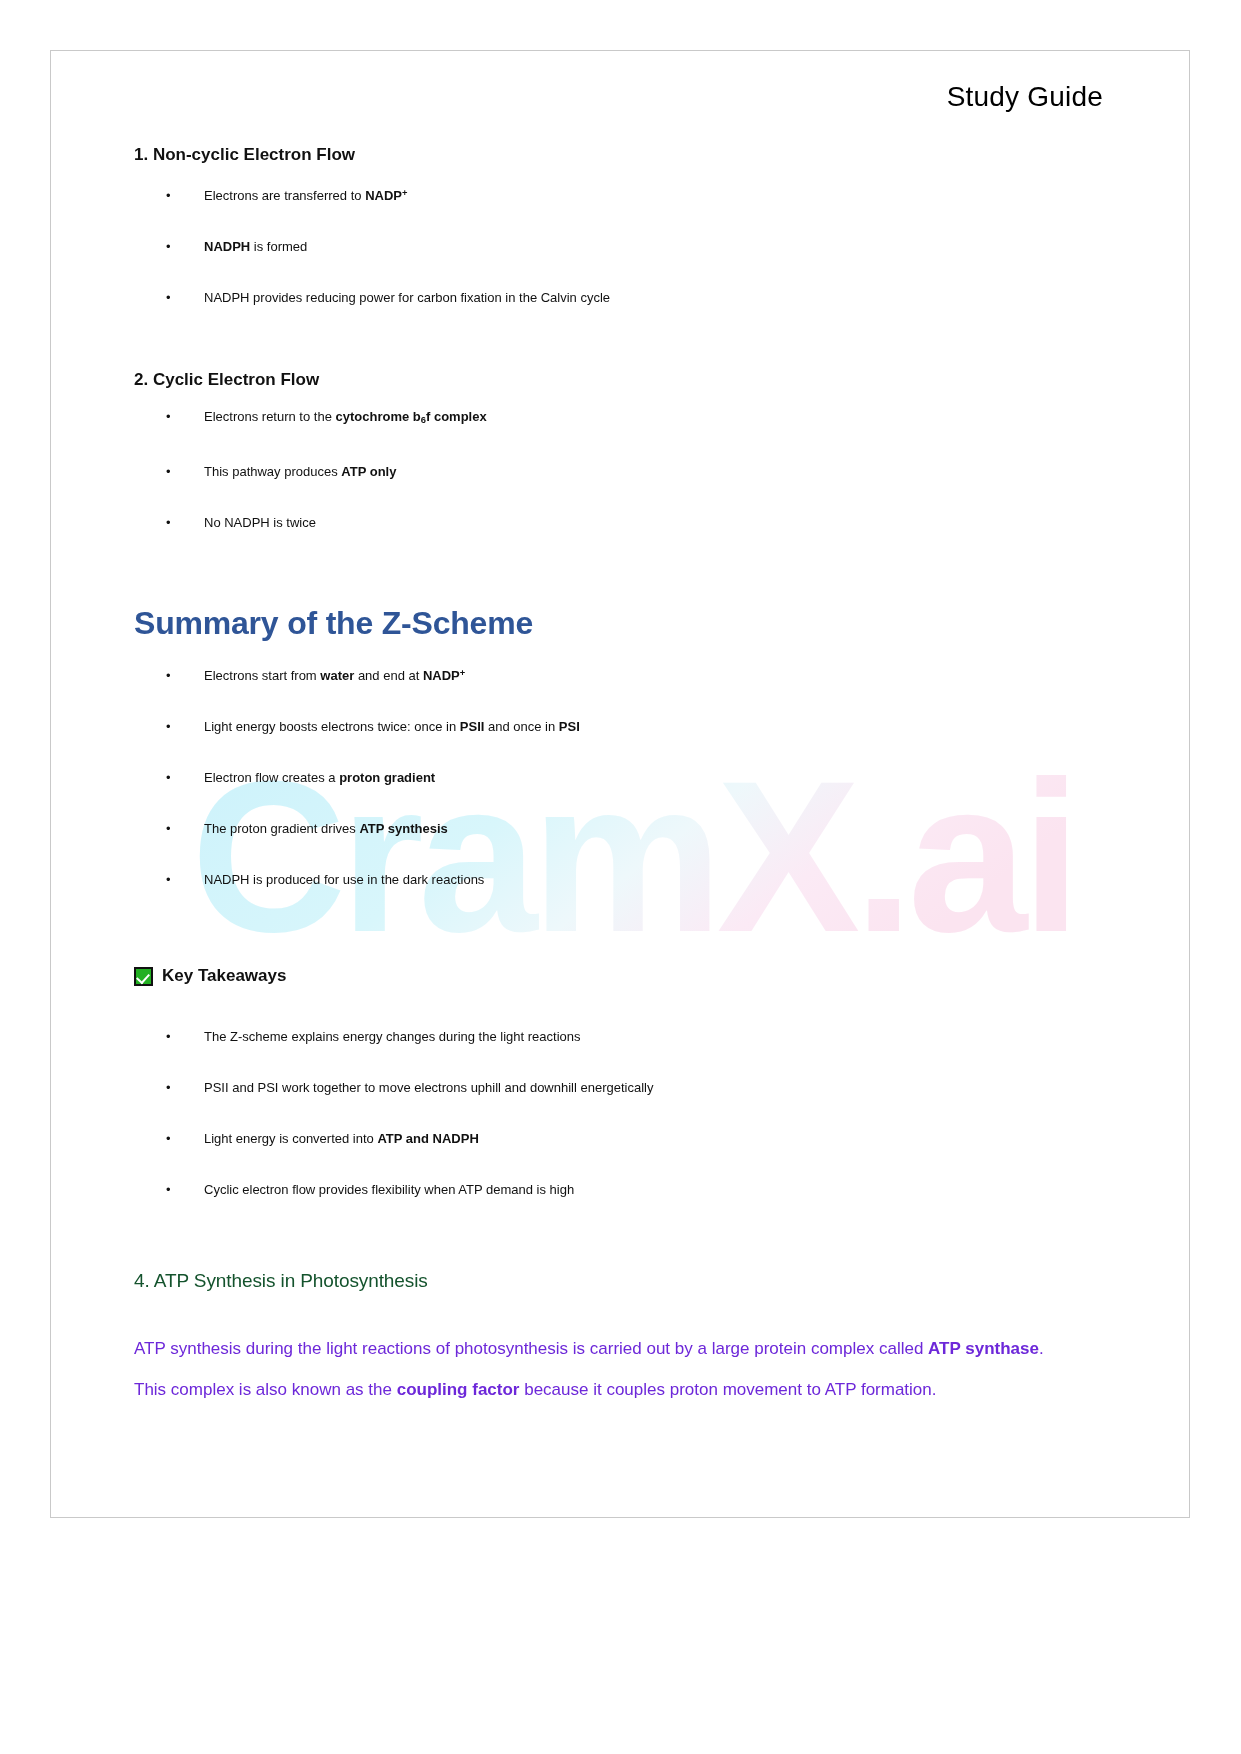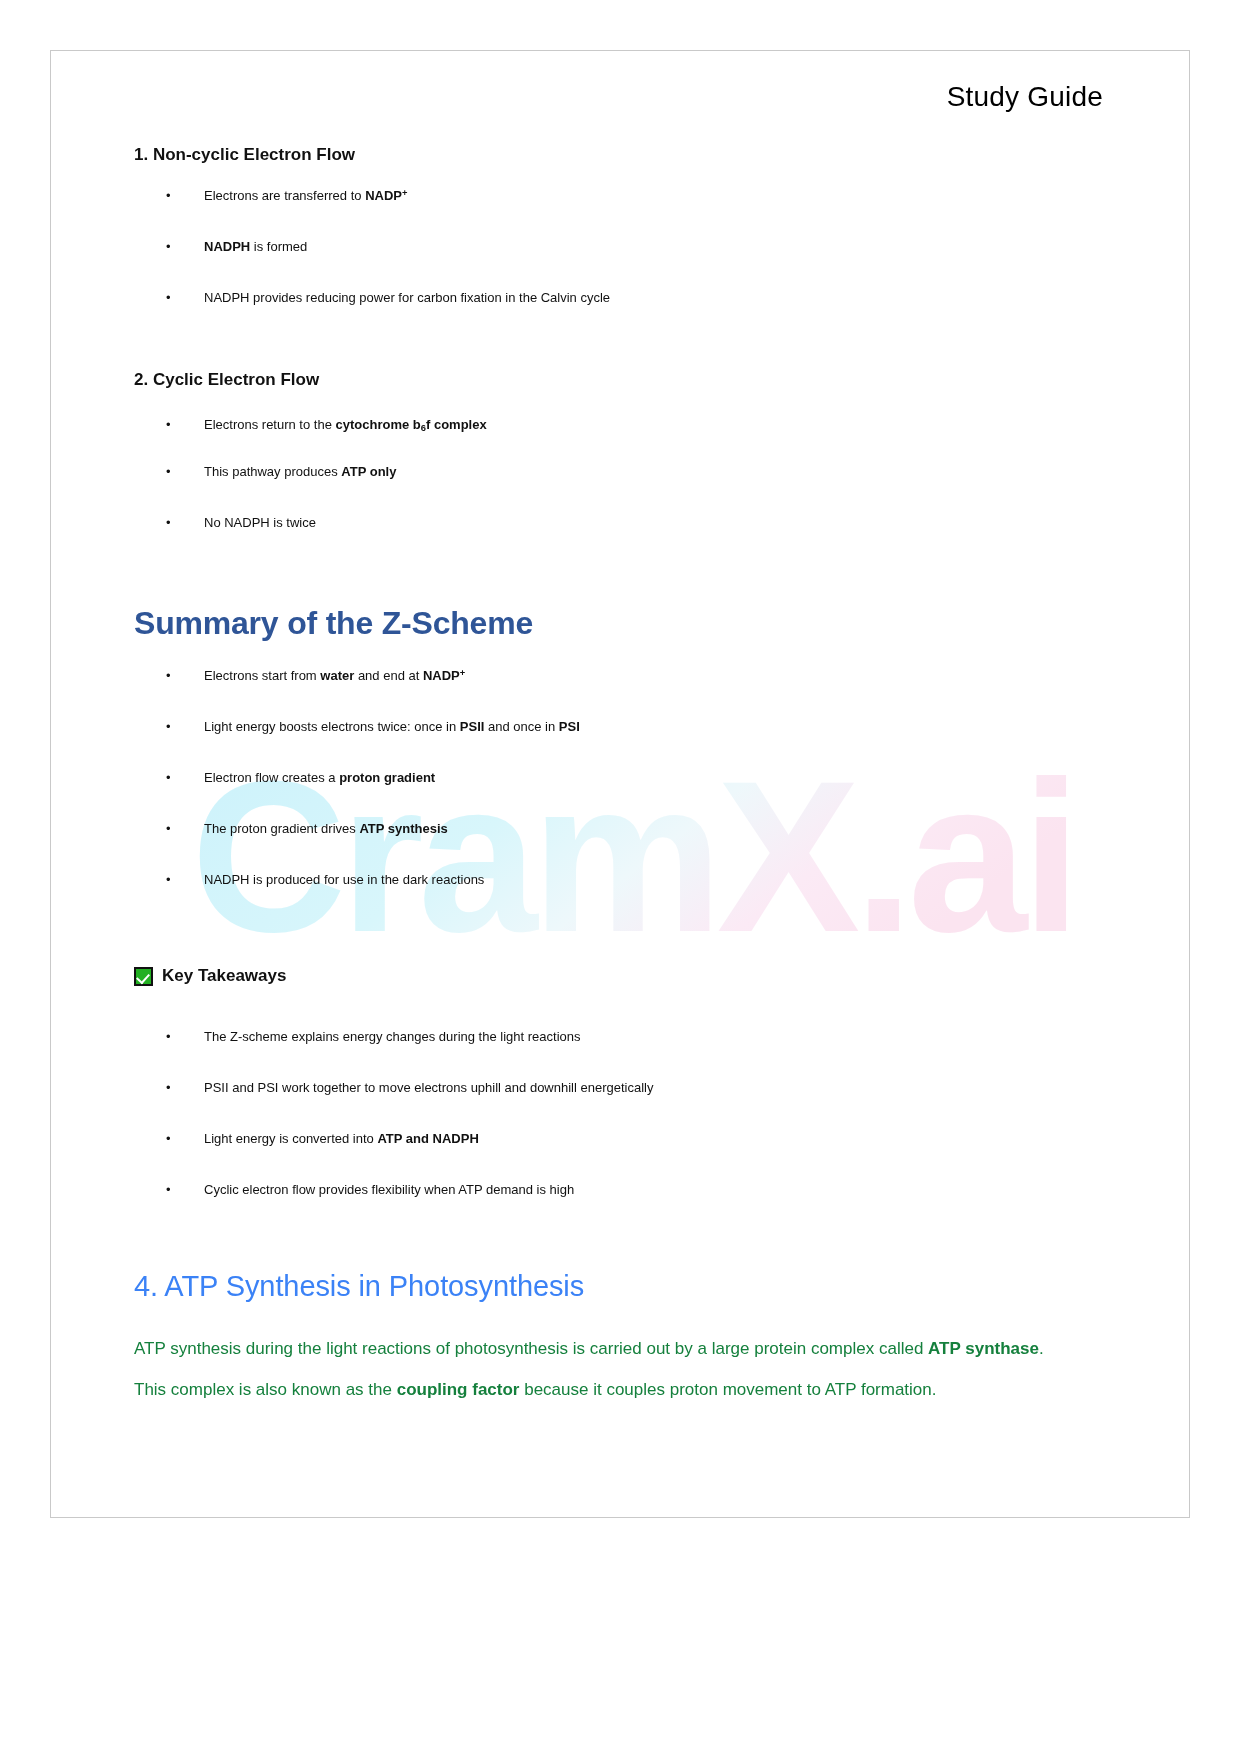"• Electrons return to the" div.bullet { top: 366px -> 358px }
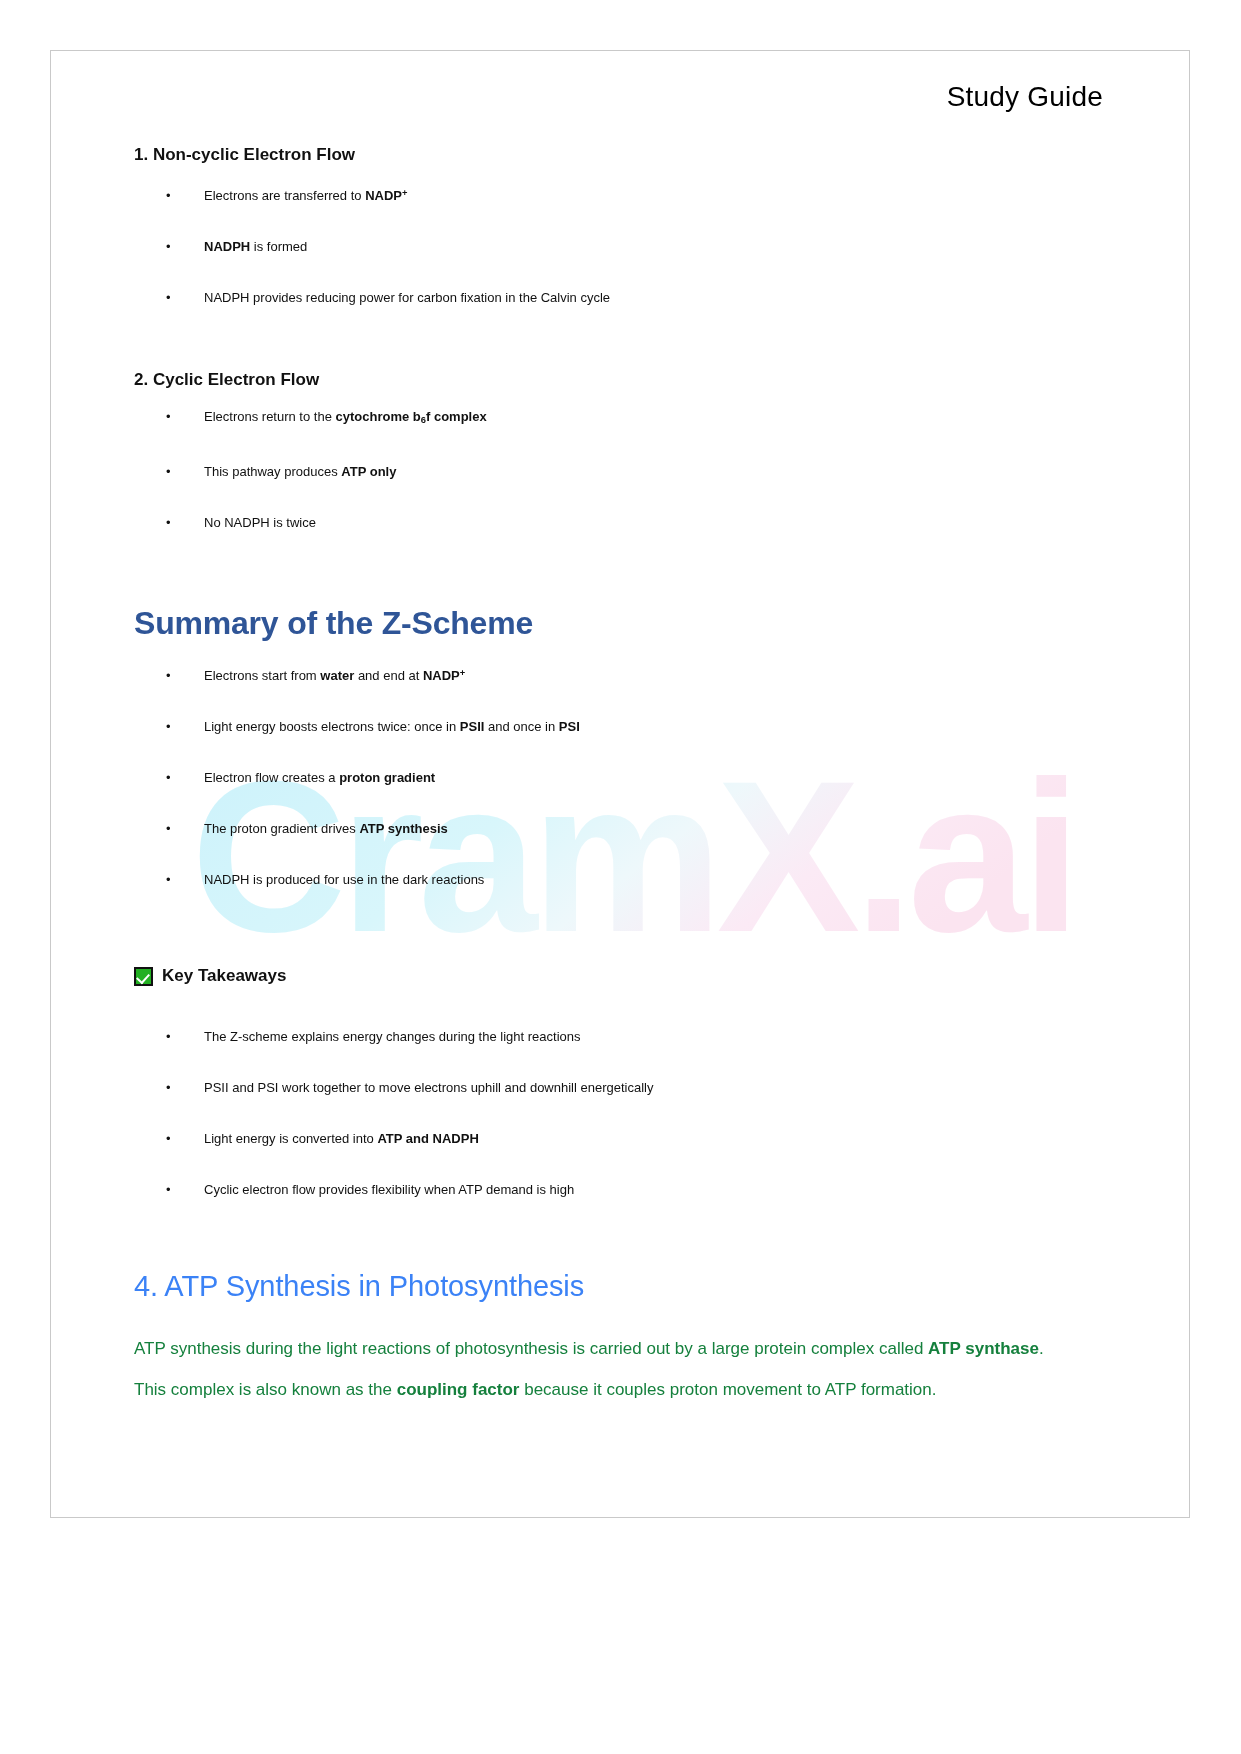"4. ATP Synthesis in Photosynthesis" .blue-head-light { color: #3b82f6 -> #14532d; font-size: 29px -> 19px }
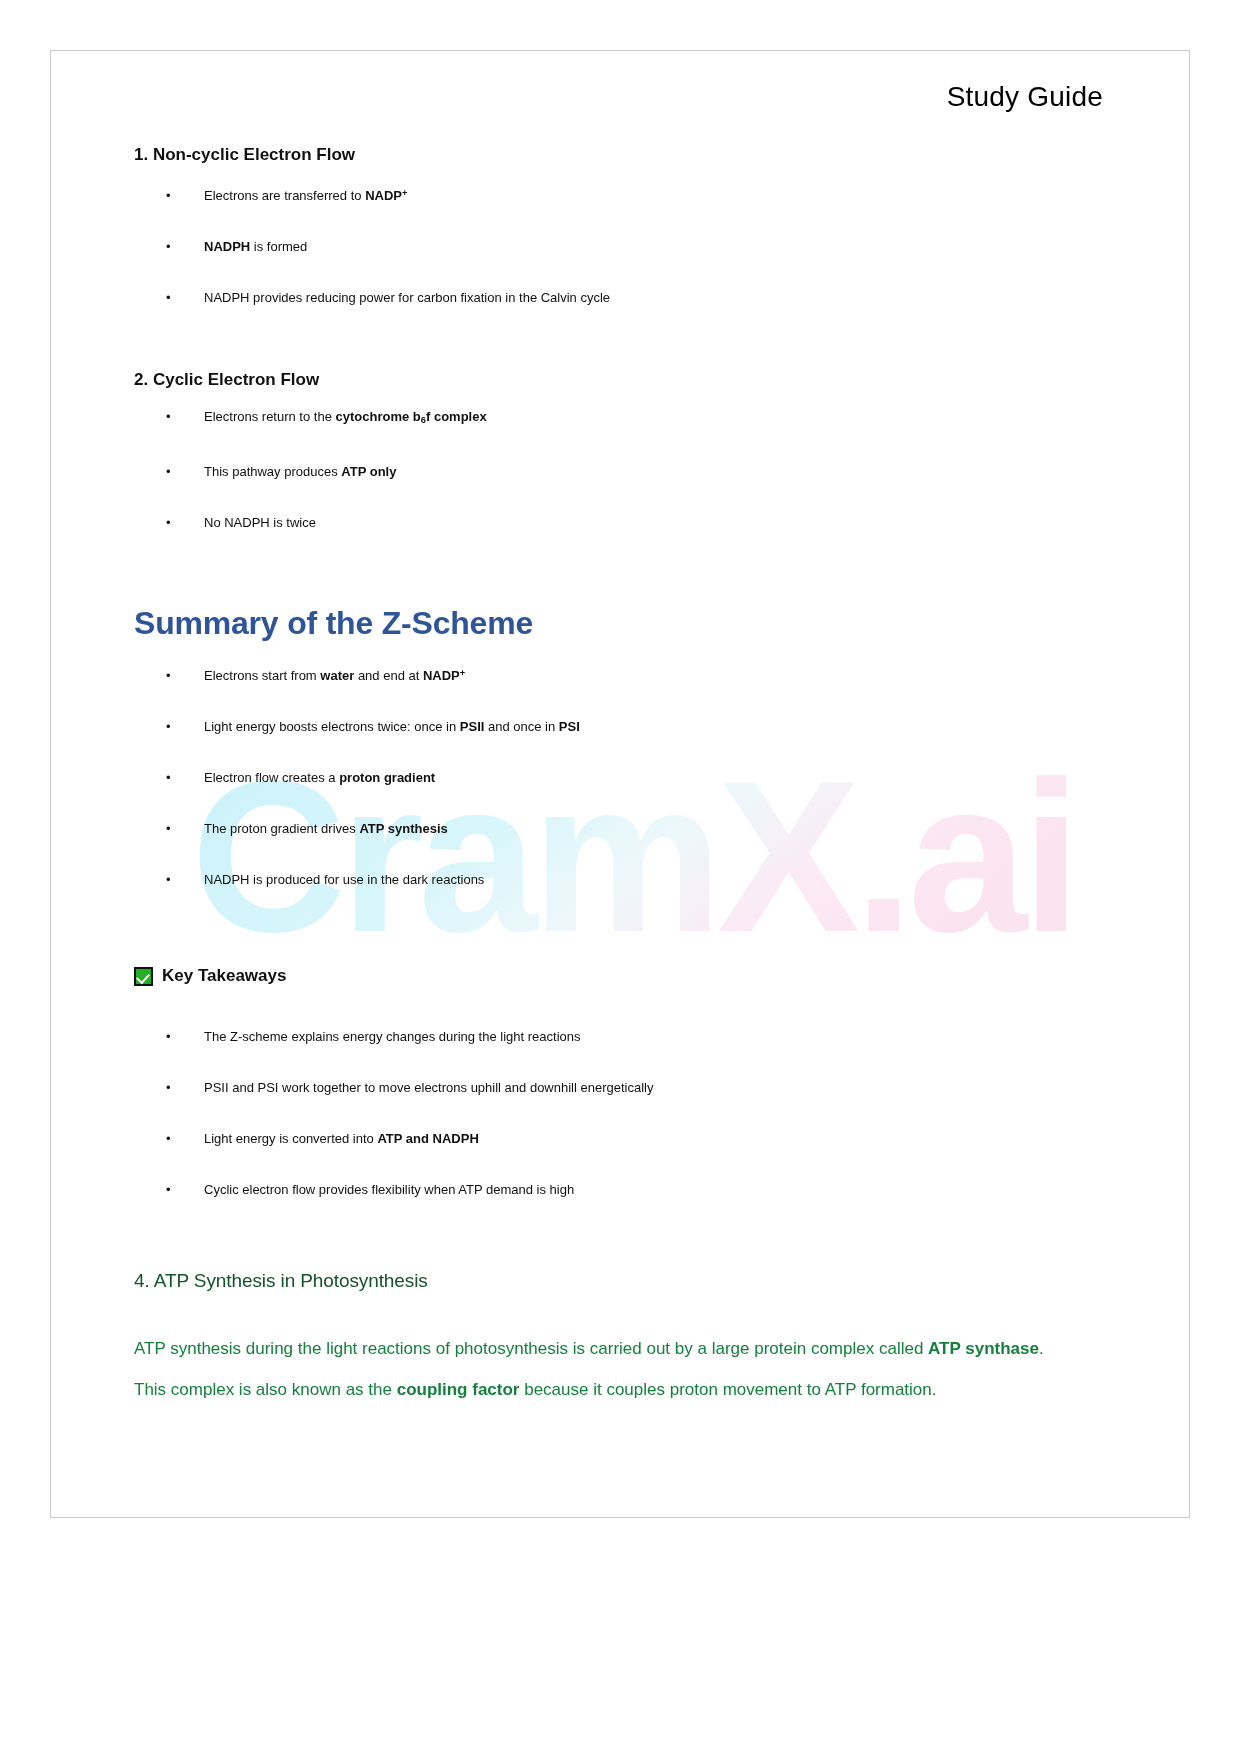"ATP synthesis during the light" .body-para { color: #15803d -> #6d28d9 }
